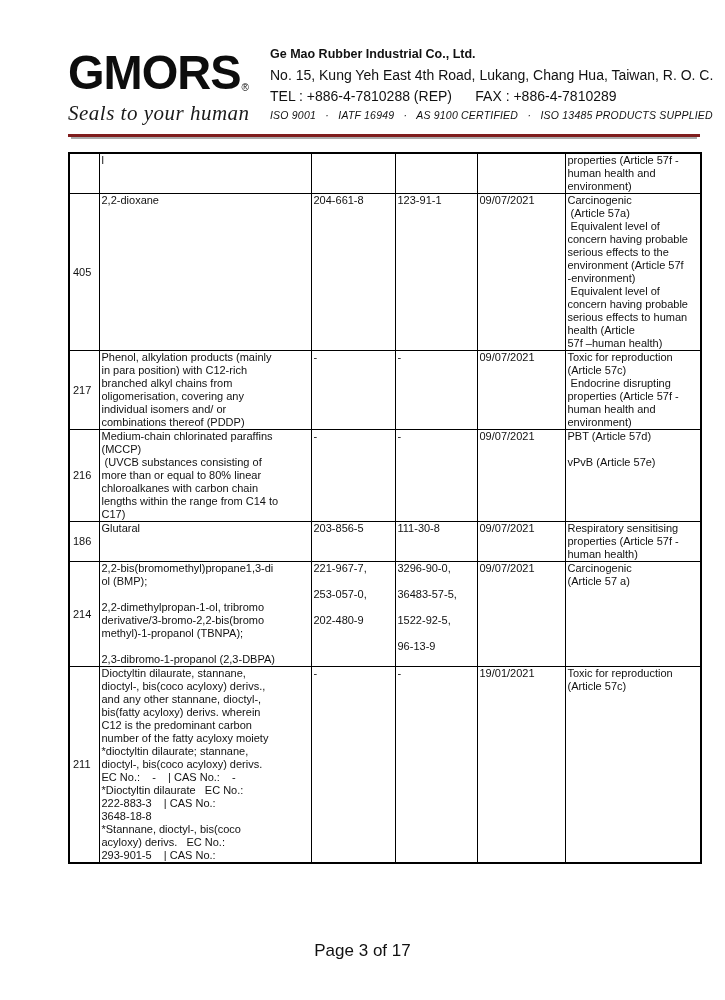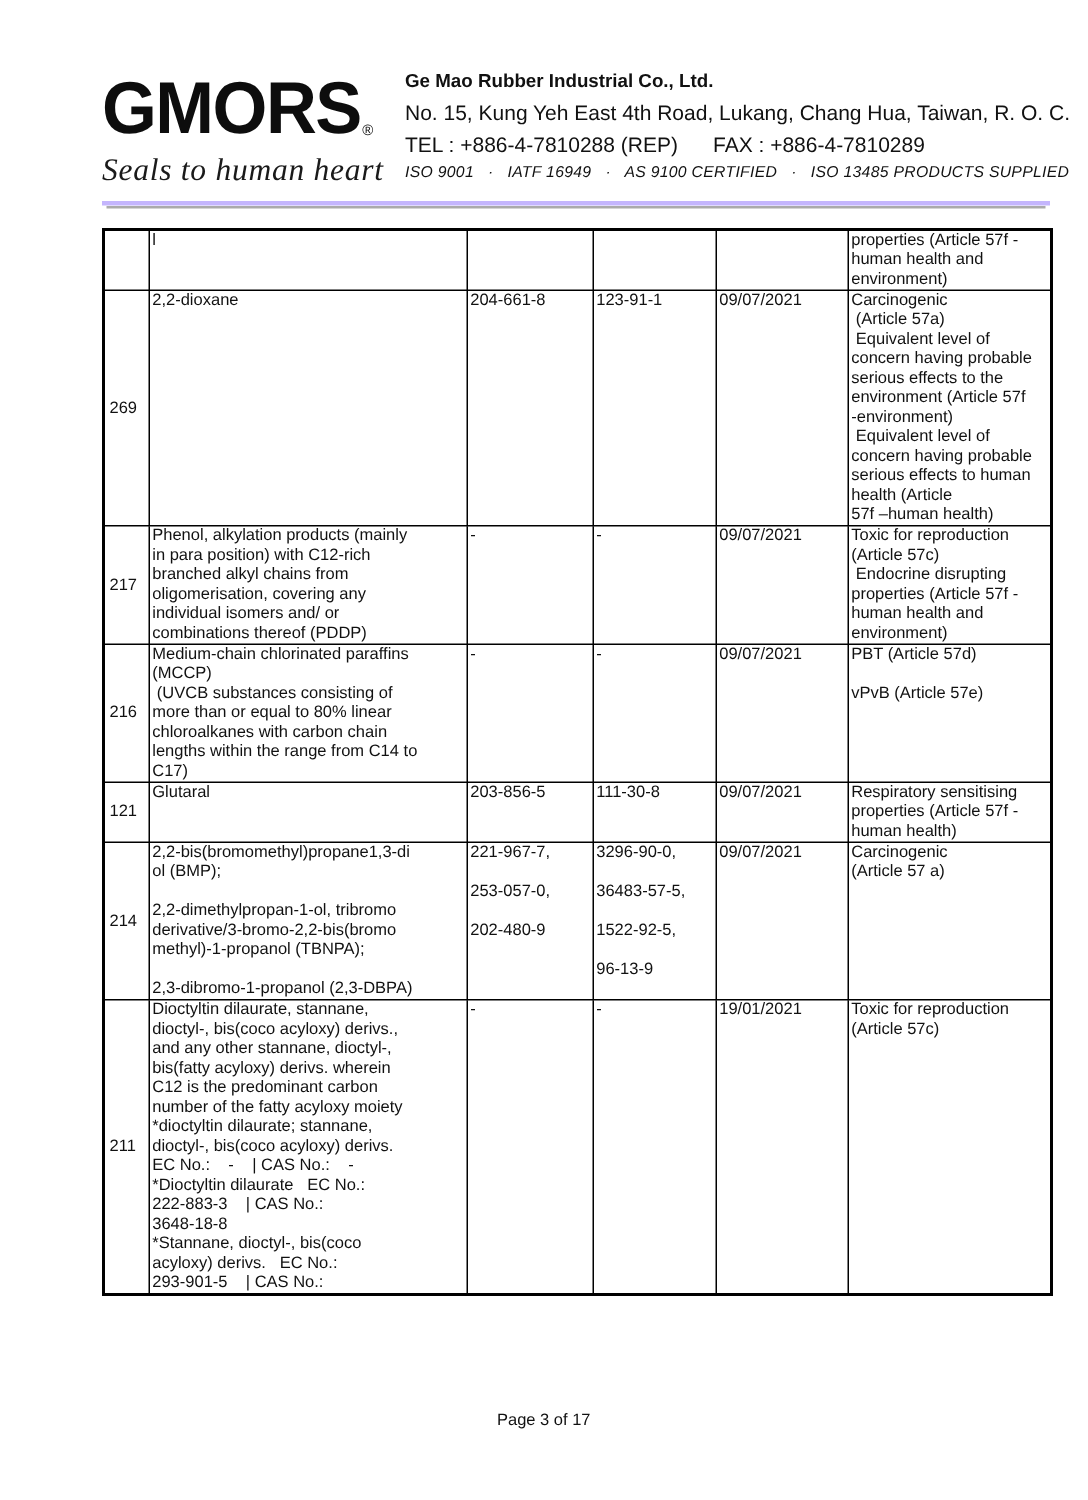"GMORS" .header { border-bottom: 3px solid #c4b5fd -> 3px solid #7f1d1d }
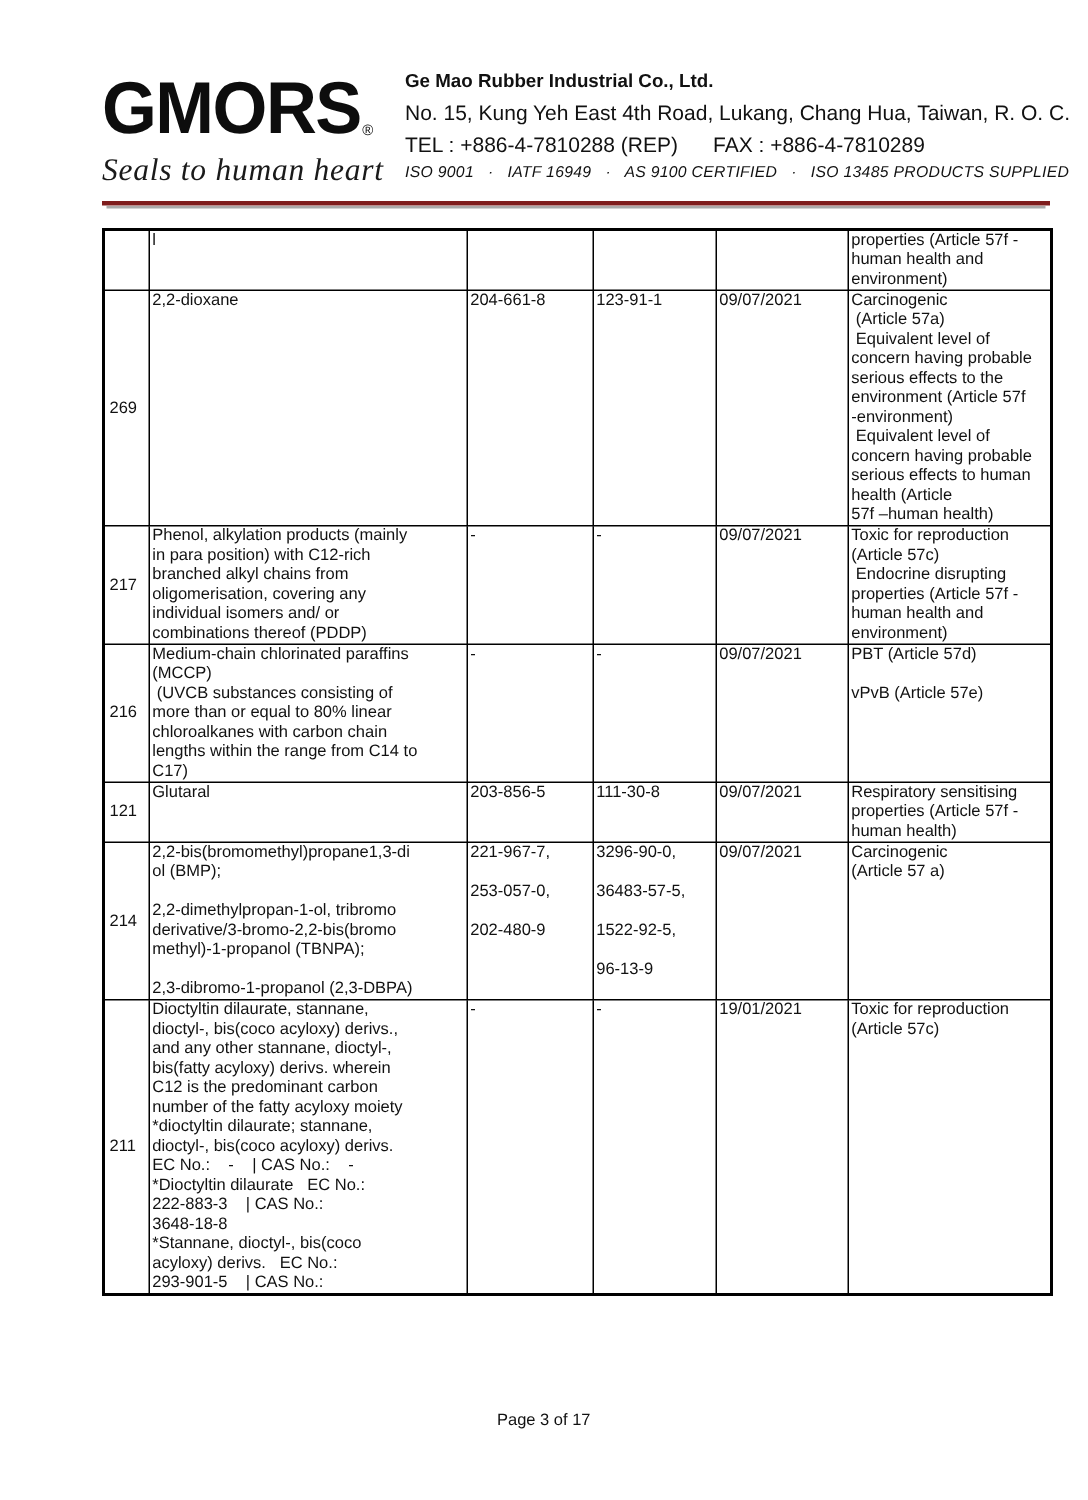"Seals to human heart" div.tagline { text: human heart -> your human }
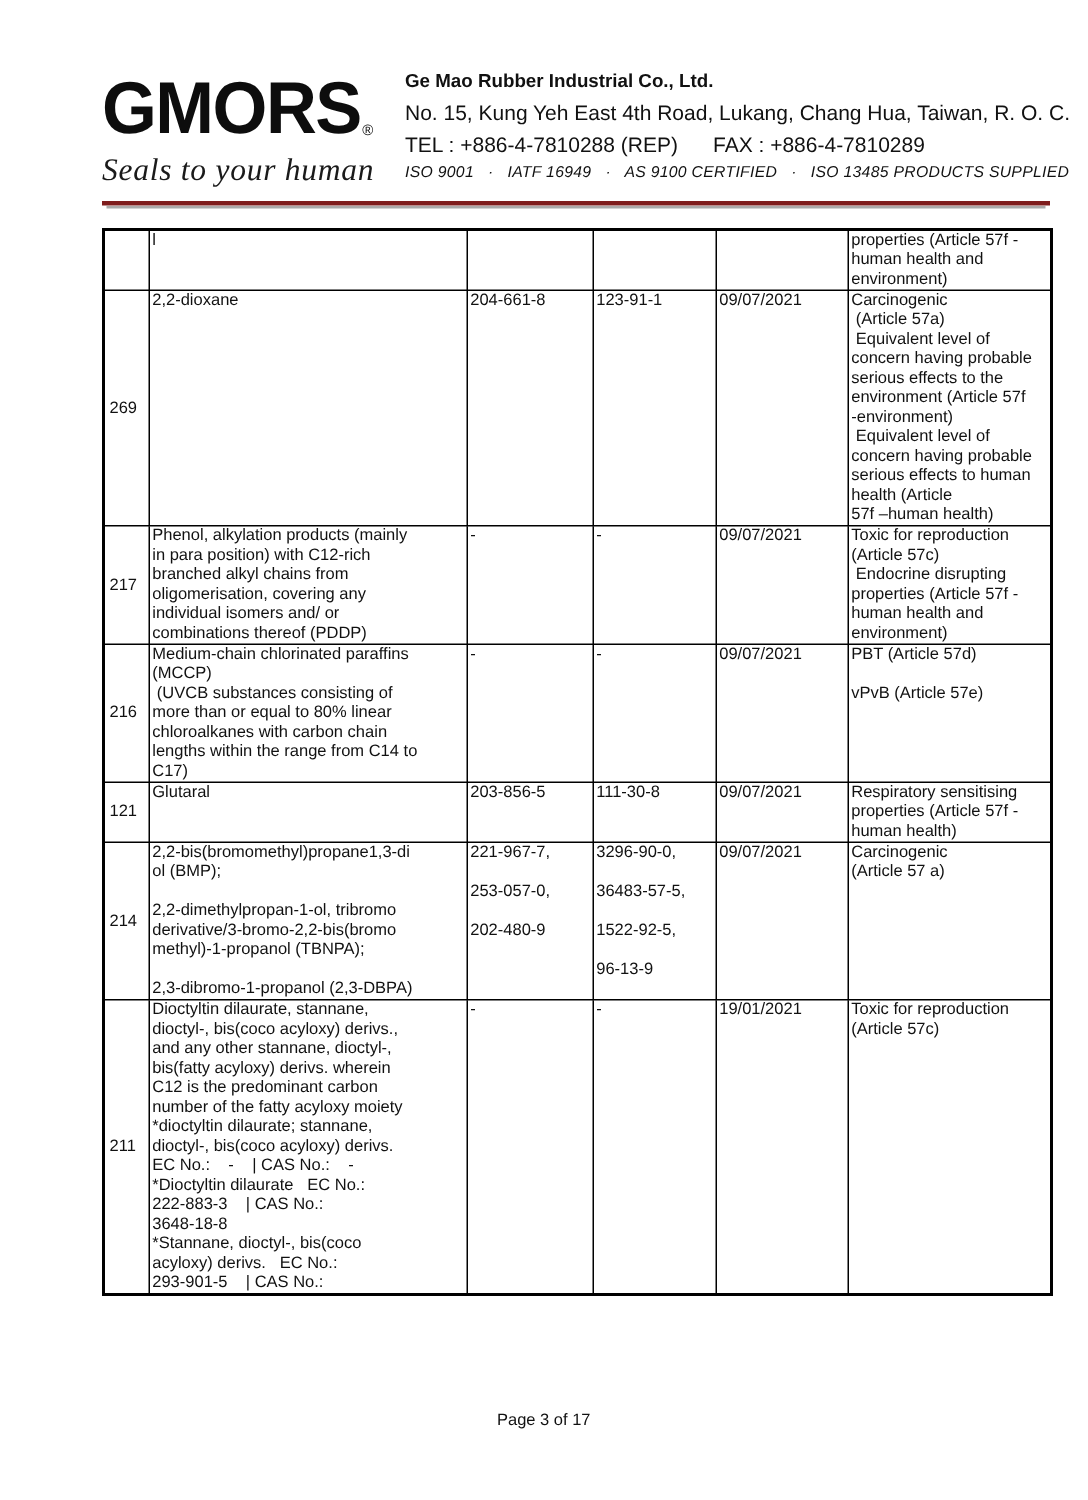"269" td.cell-no { text: 269 -> 405 }
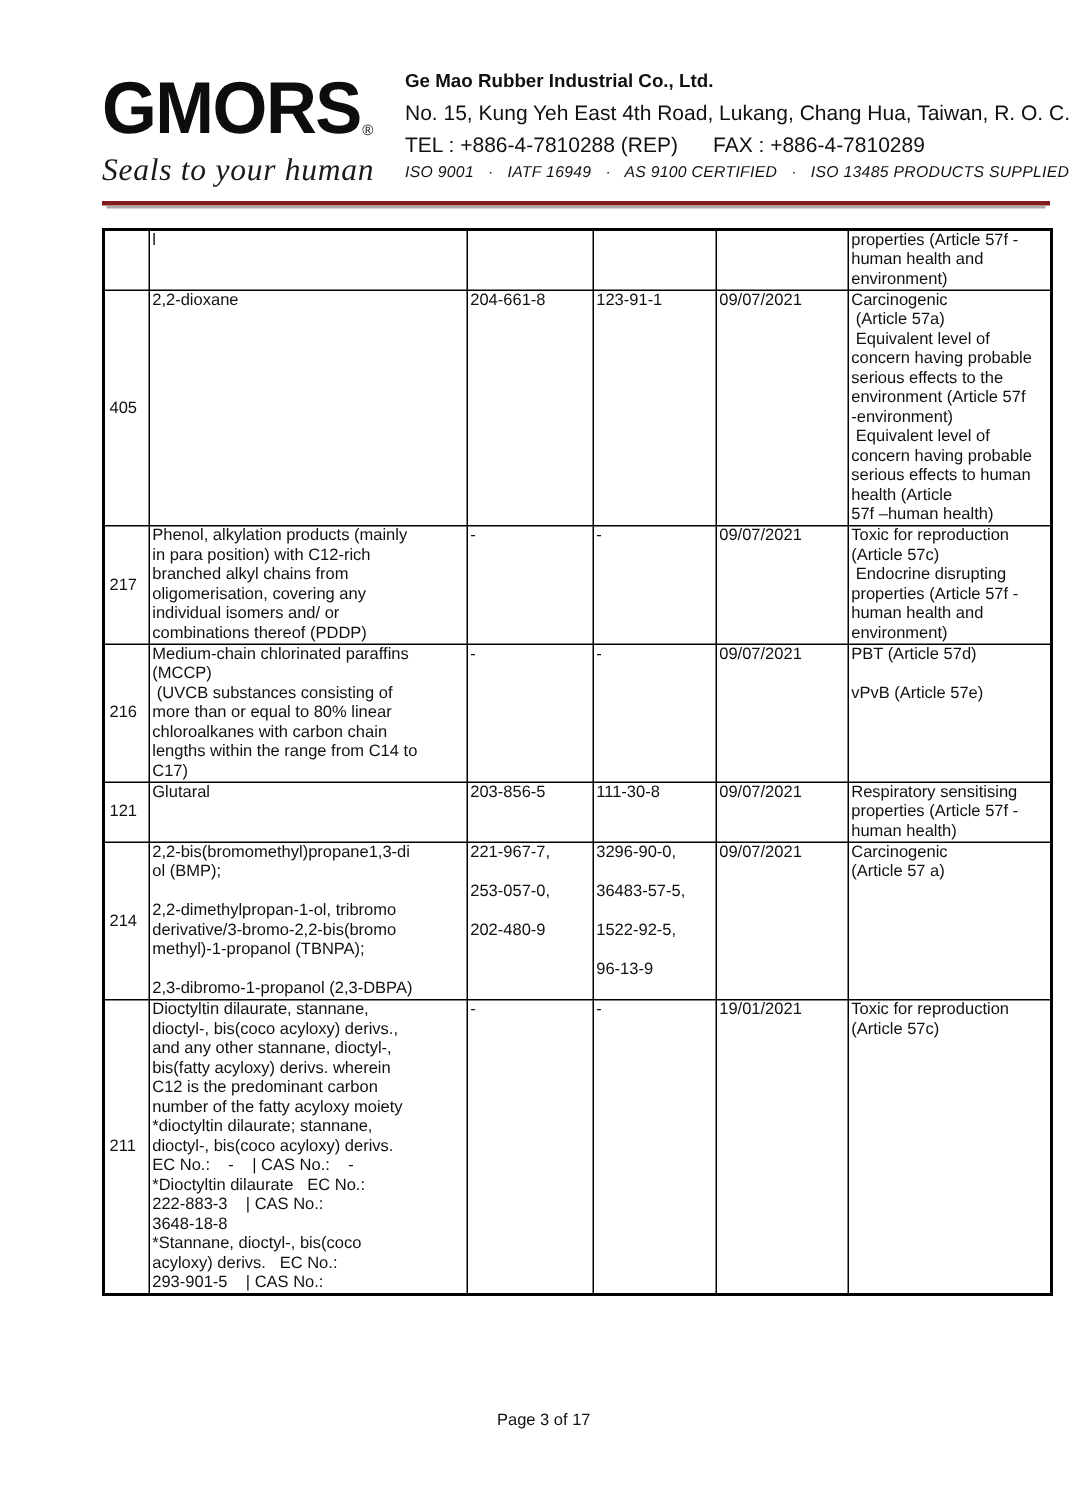"121" td.cell-no { text: 121 -> 186 }
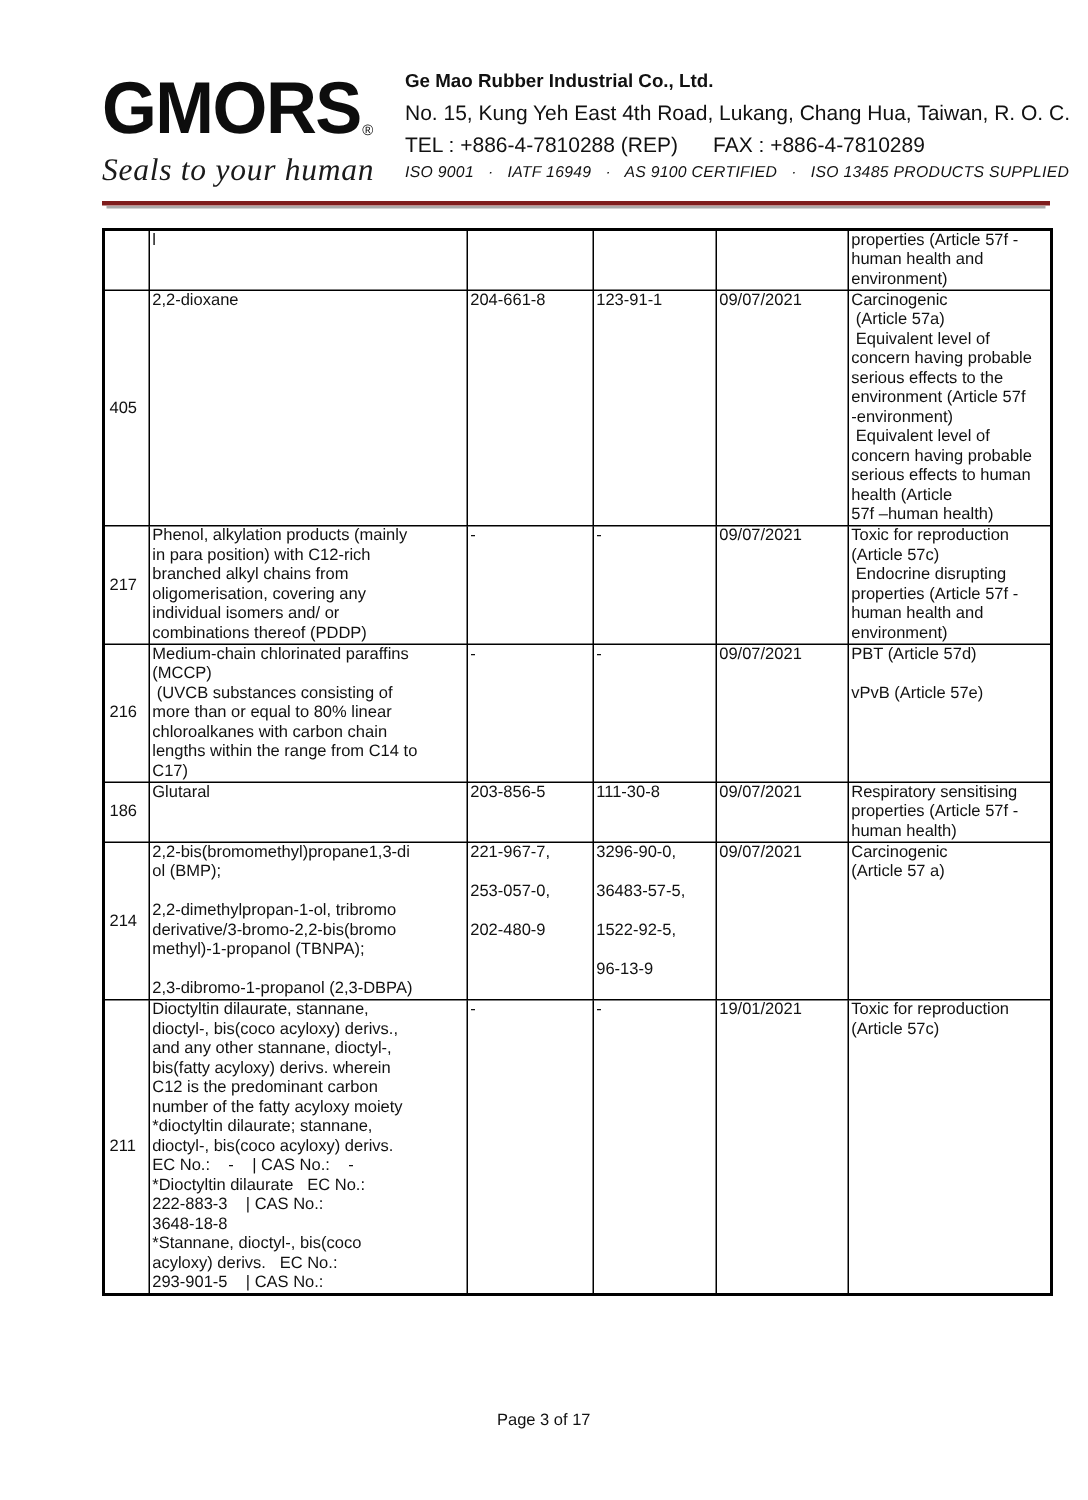"Page 3 of 17" .footer { font-size: 11px -> 17px }
